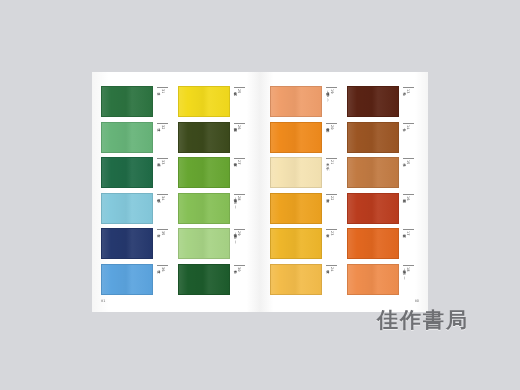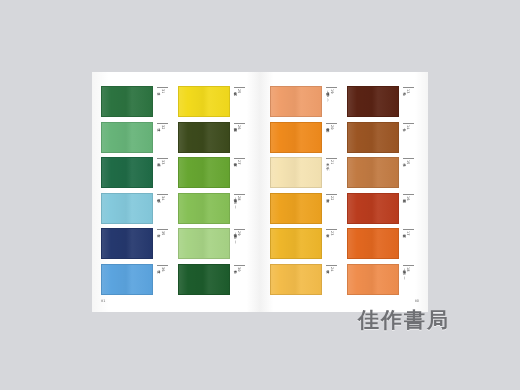"佳作書局" .watermark { left: 358px -> 377px }
